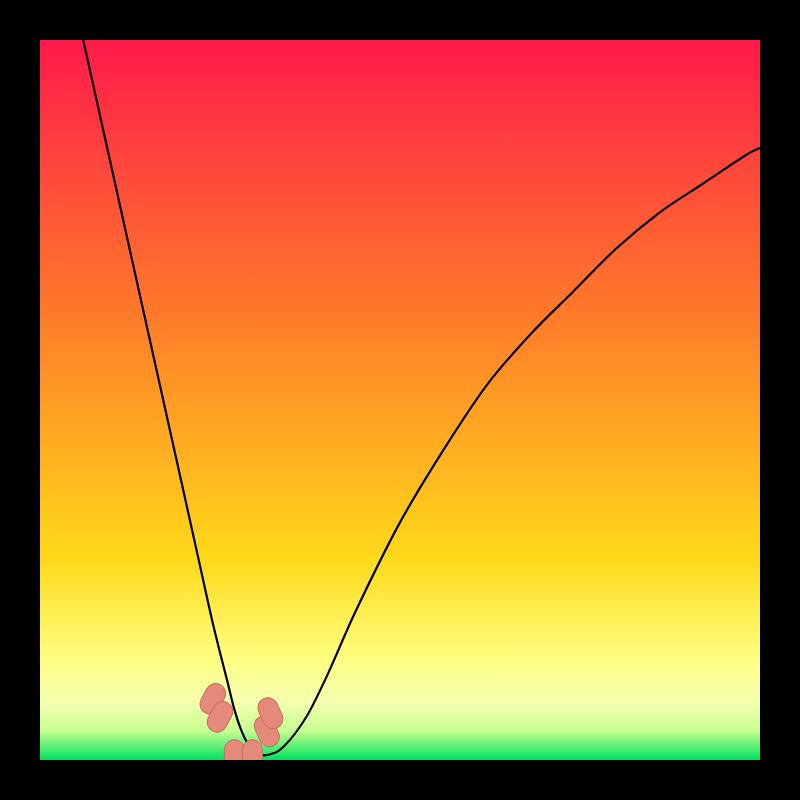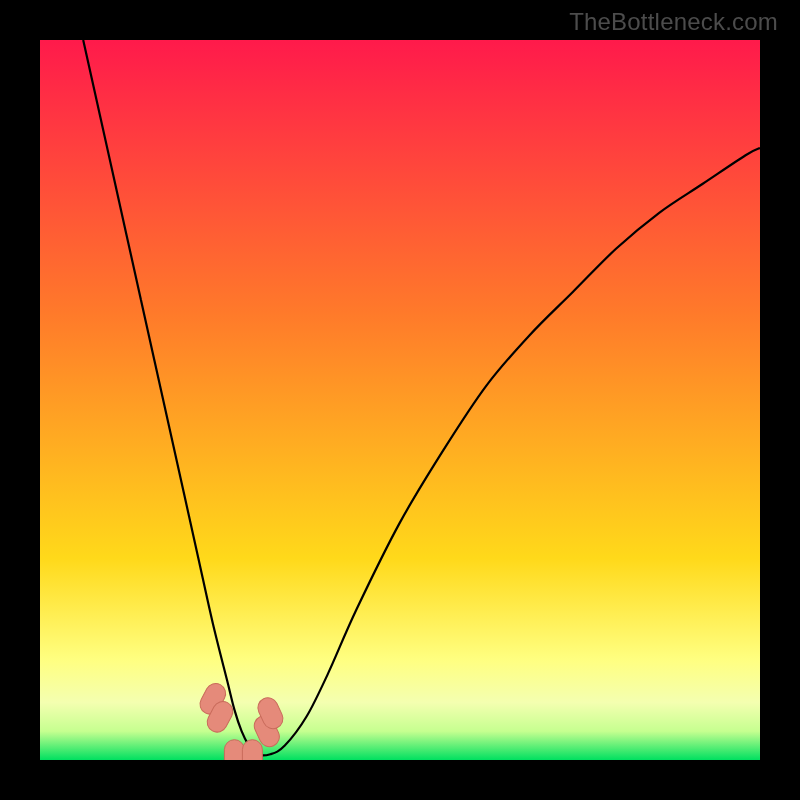"TheBottleneck.com" div.watermark { html: <div>TheBottleneck.com</div> -> none }
